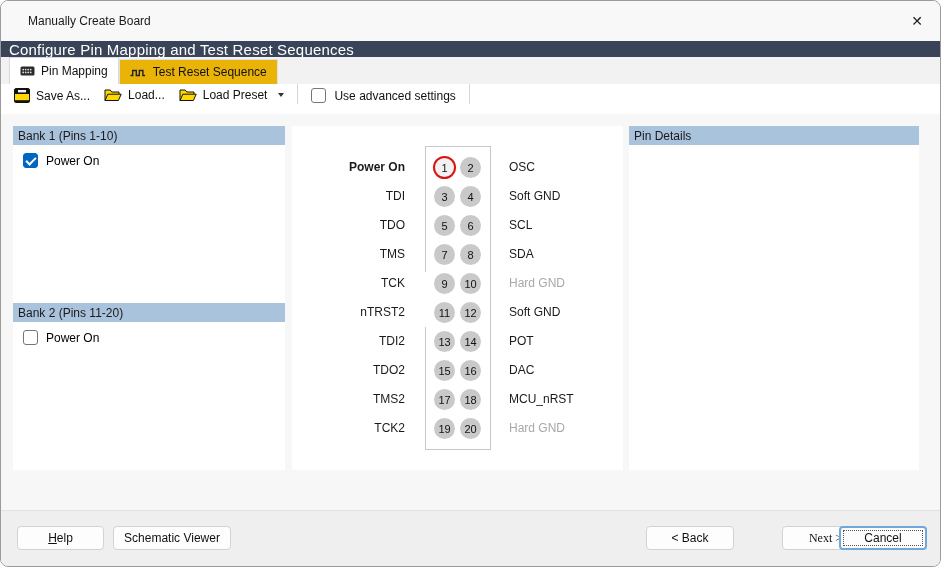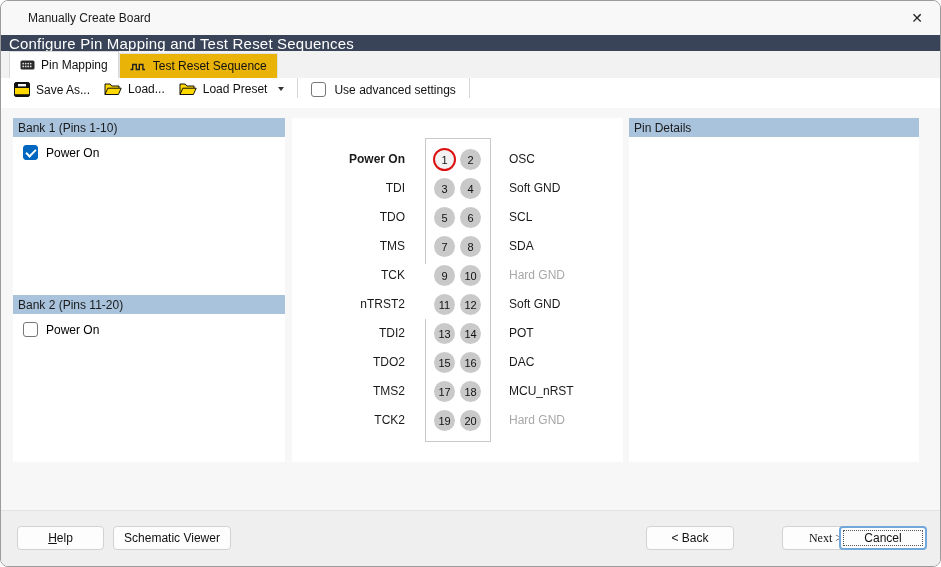"Manually Create Board" .titlebar { height: 34px -> 40px }
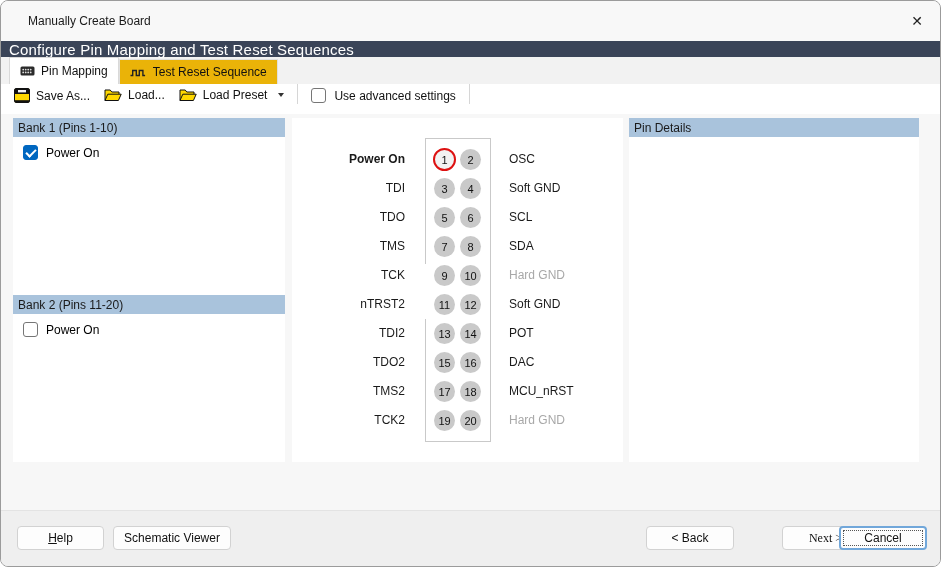"Bank 1 (Pins 1-10)" .panel { top: 2px -> 10px }
